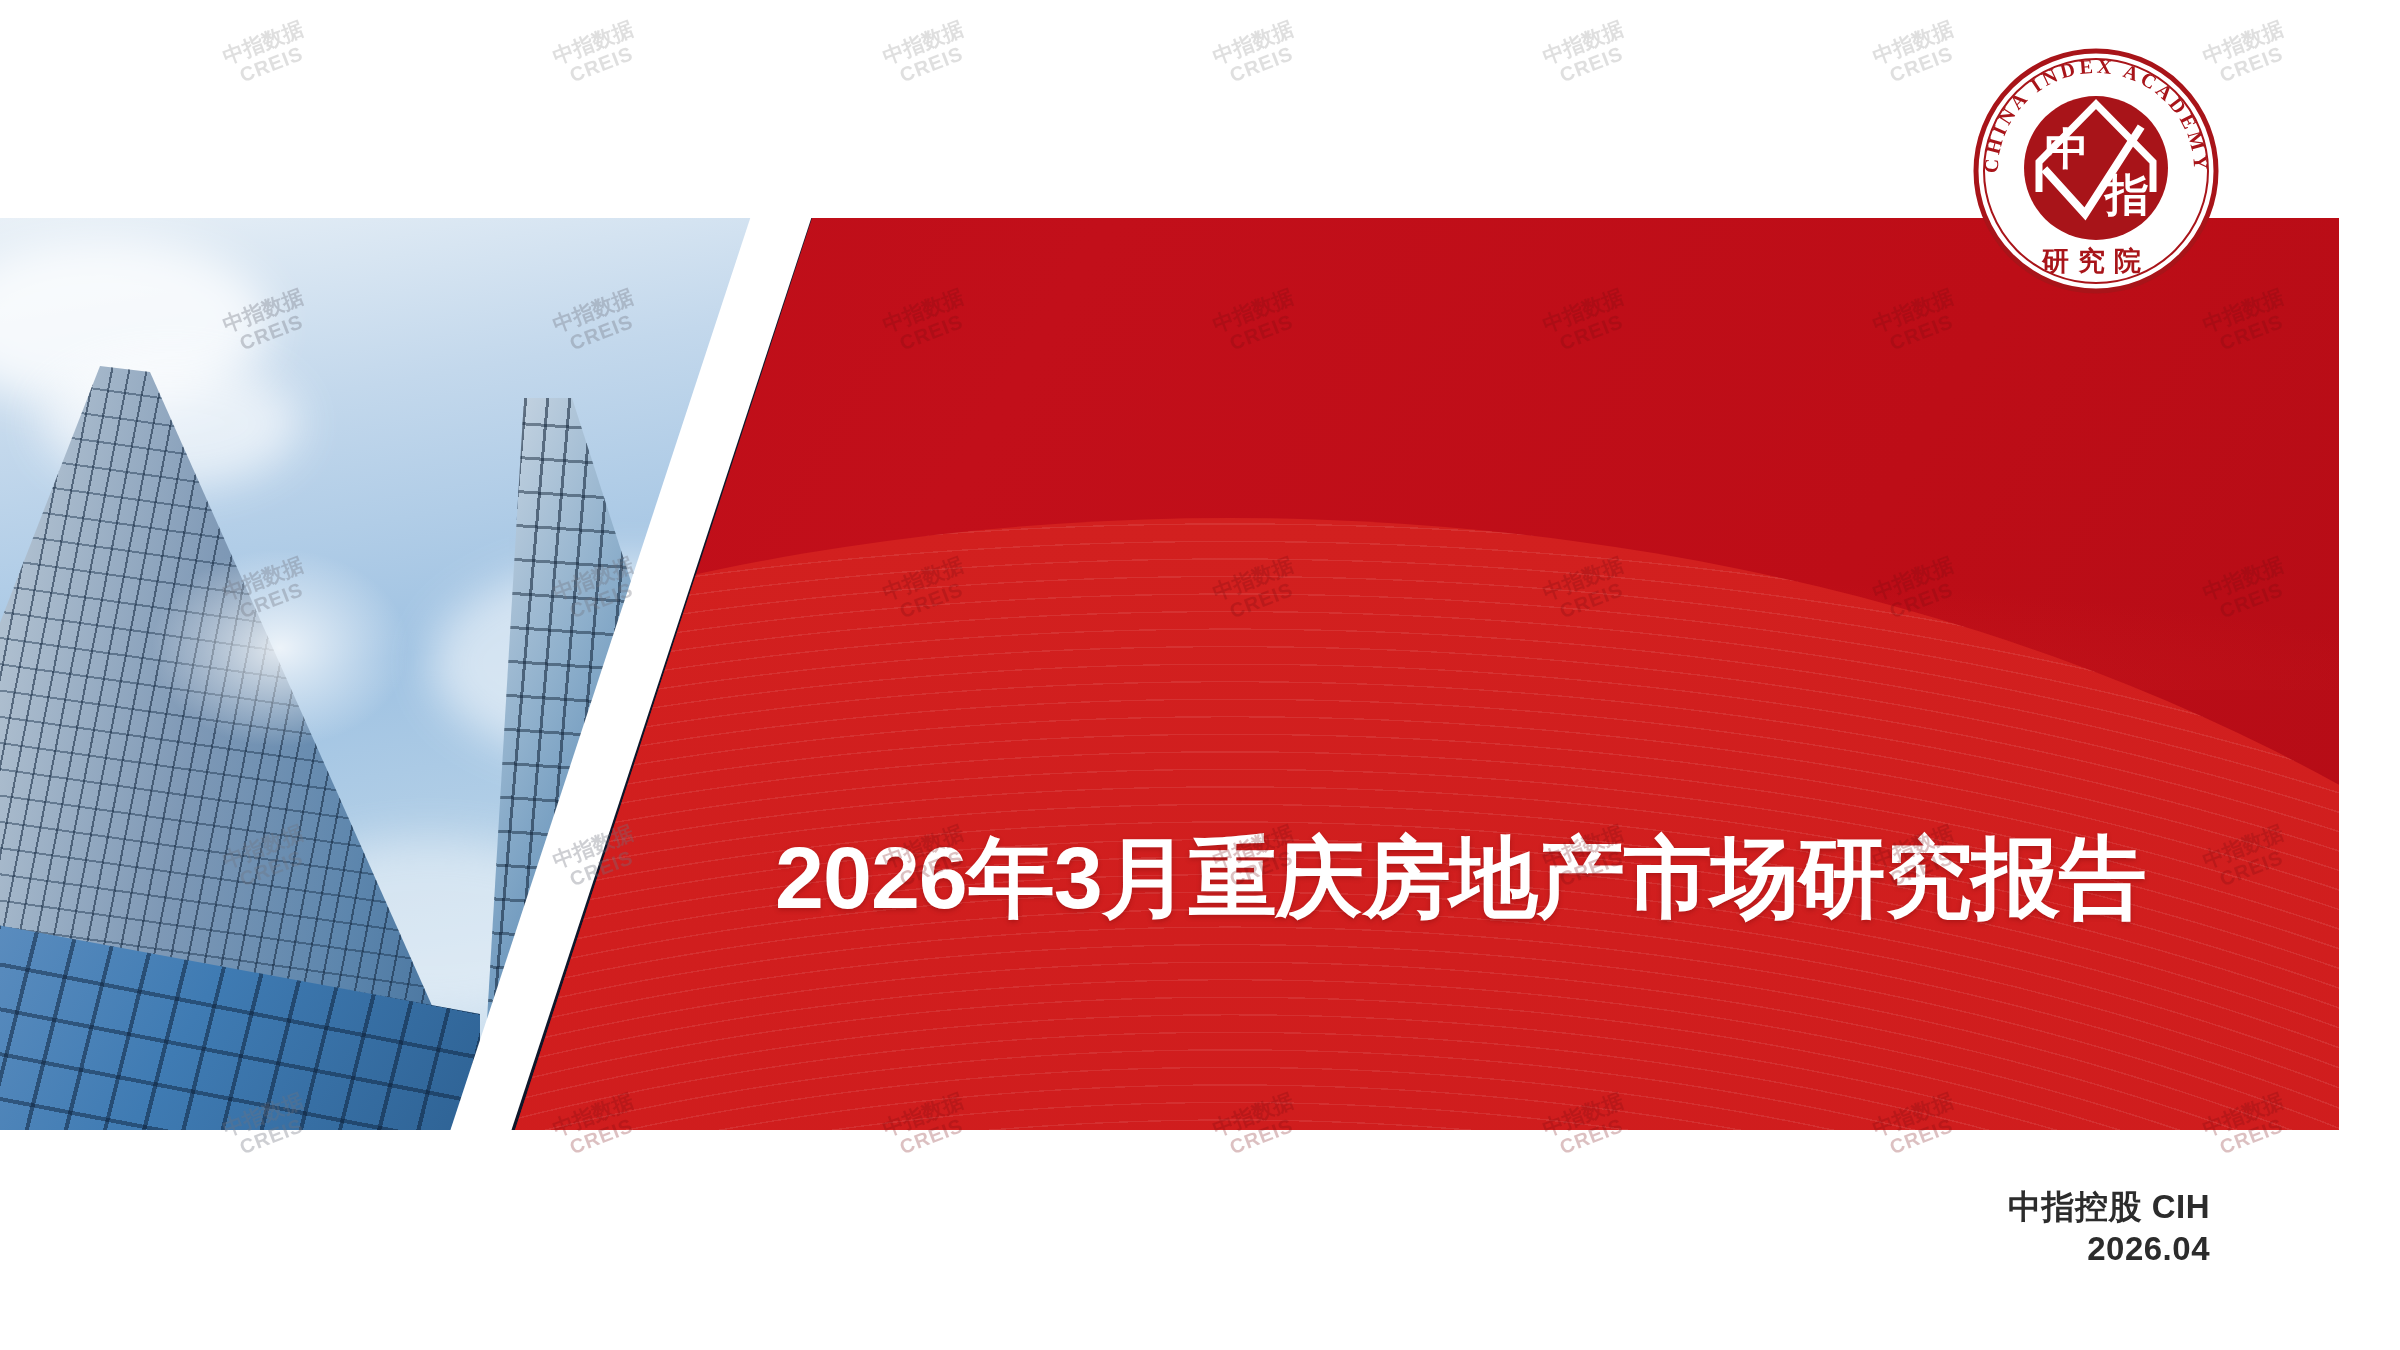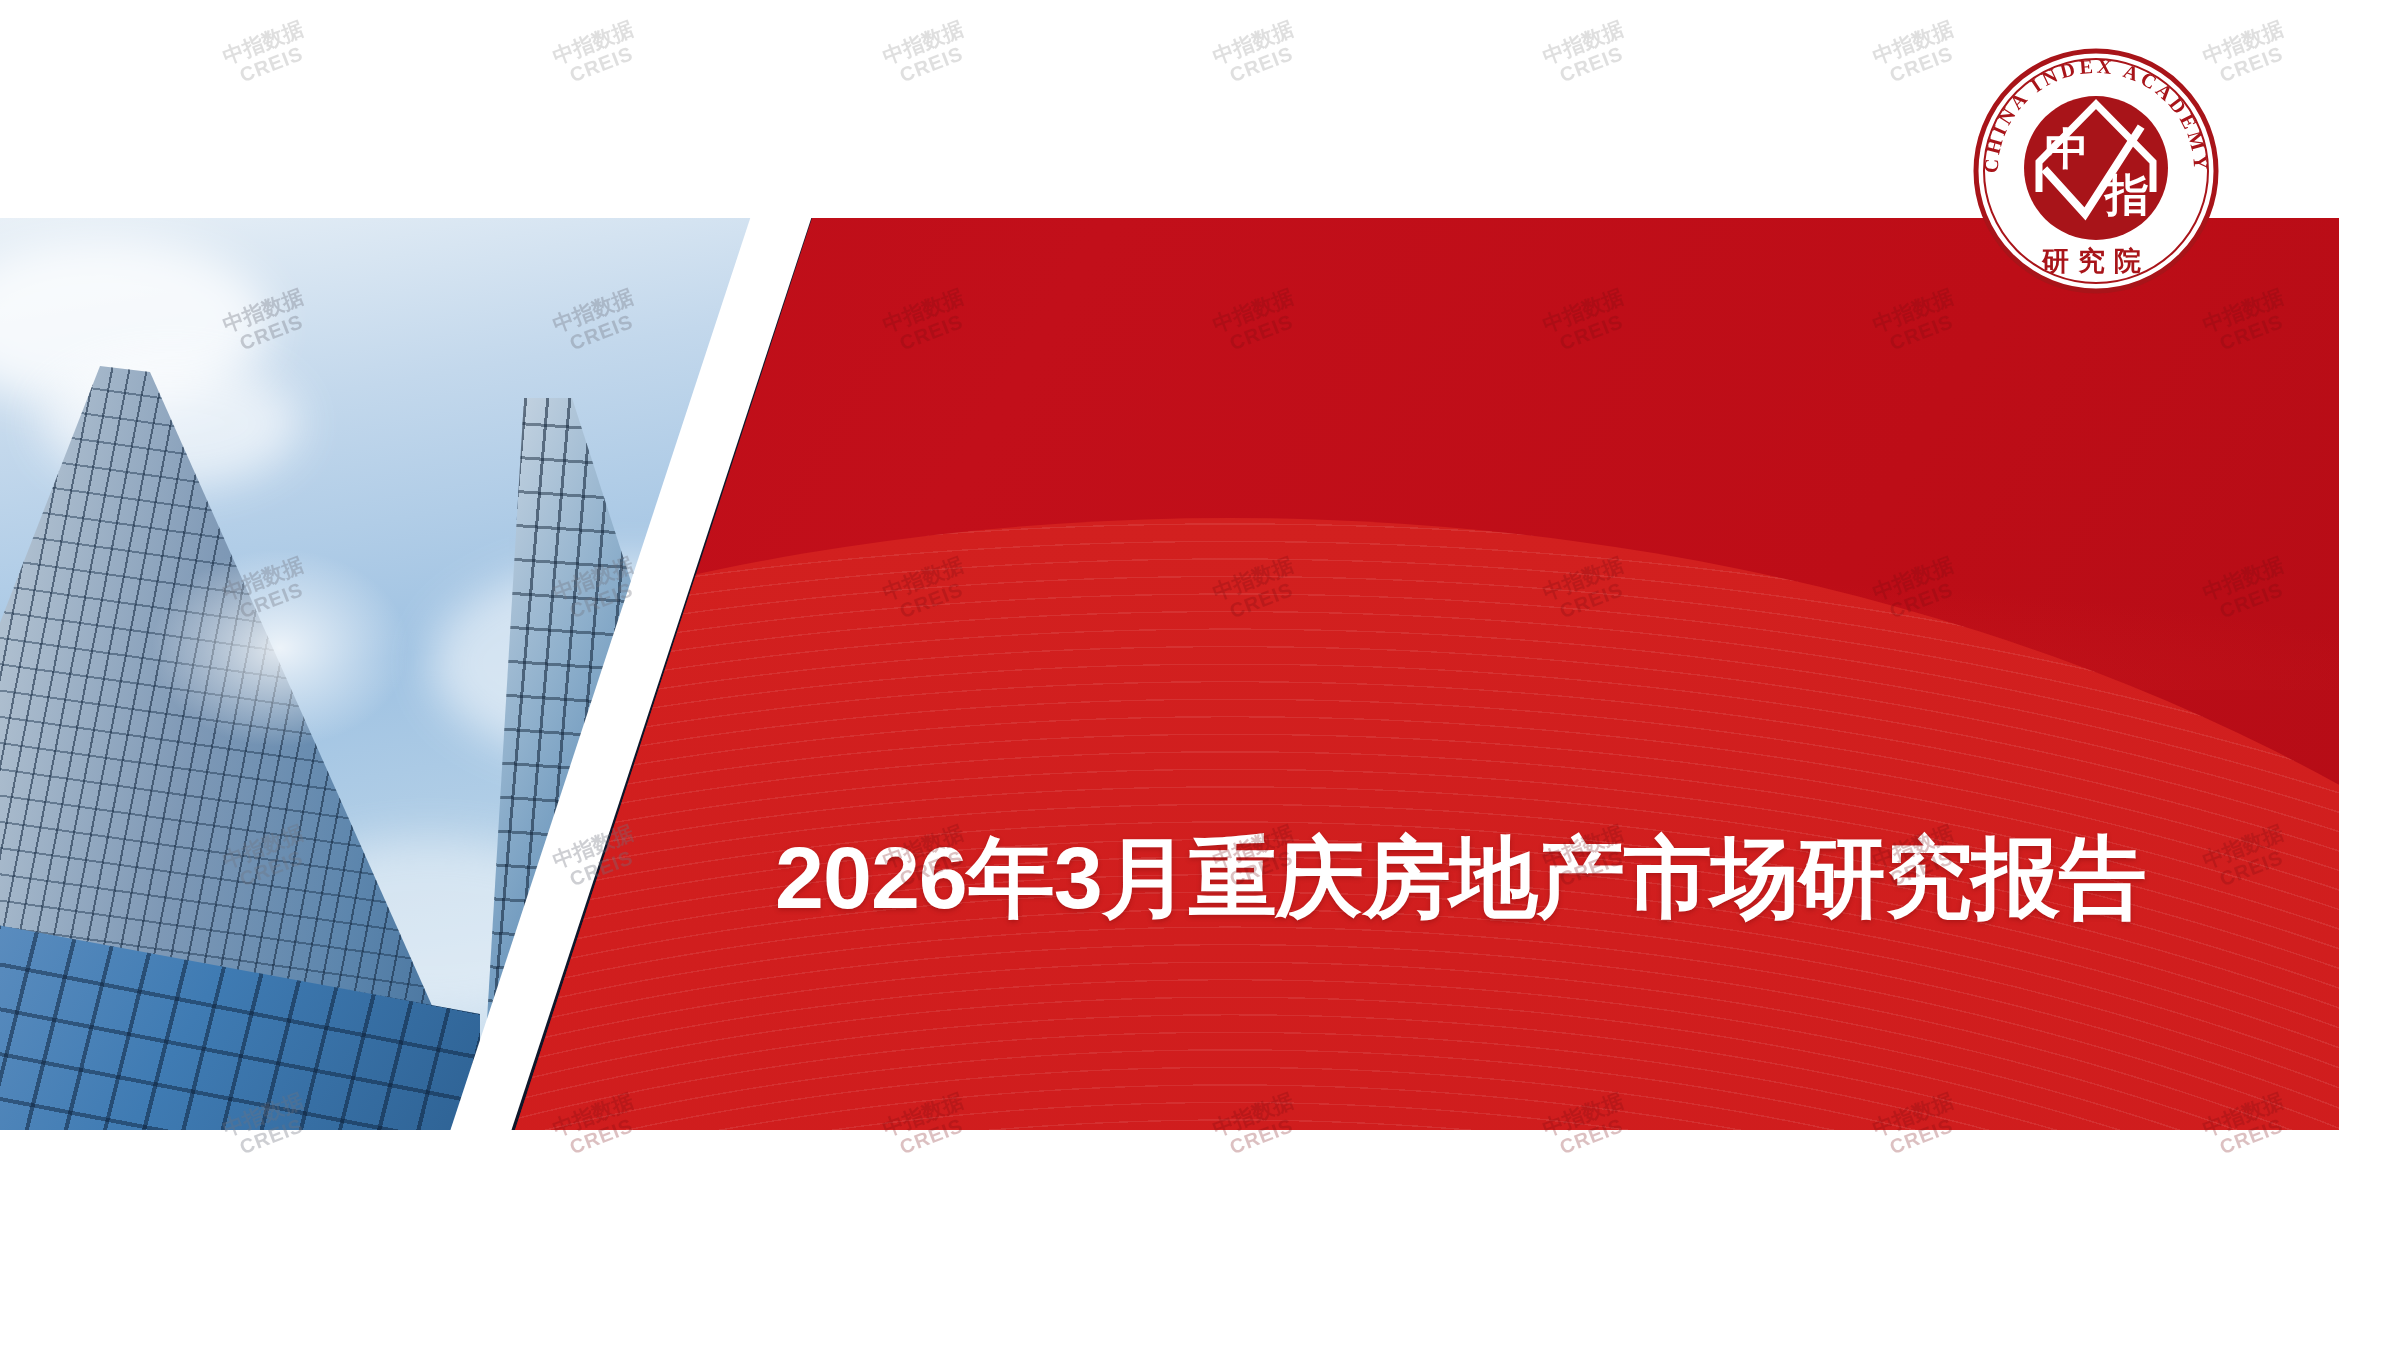"中指控股 CIH" div.footer { html: none -> <div> <div>中指控股 CIH</div> <div>2026.04</div> </div> }
